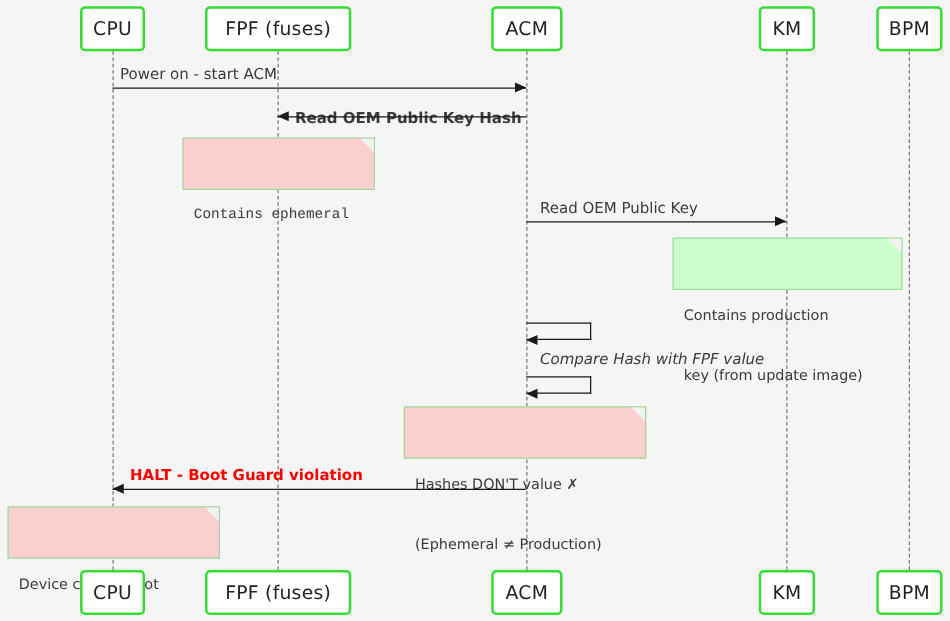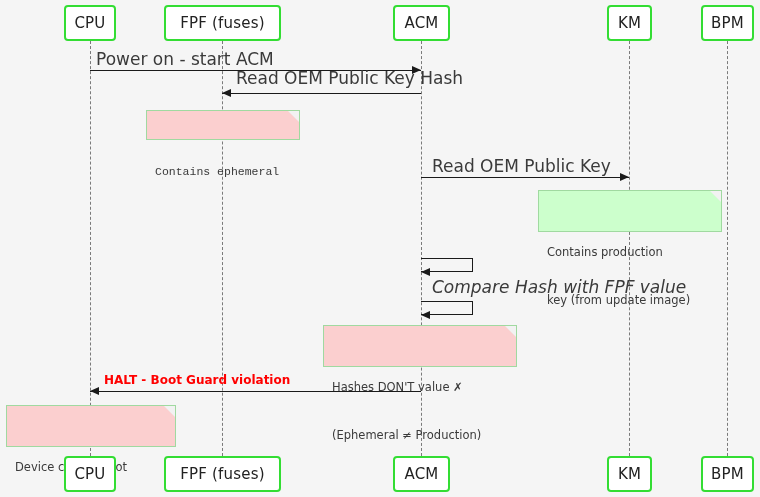"Power on - start ACM" .msg-label { font-size: 17px -> 12px }
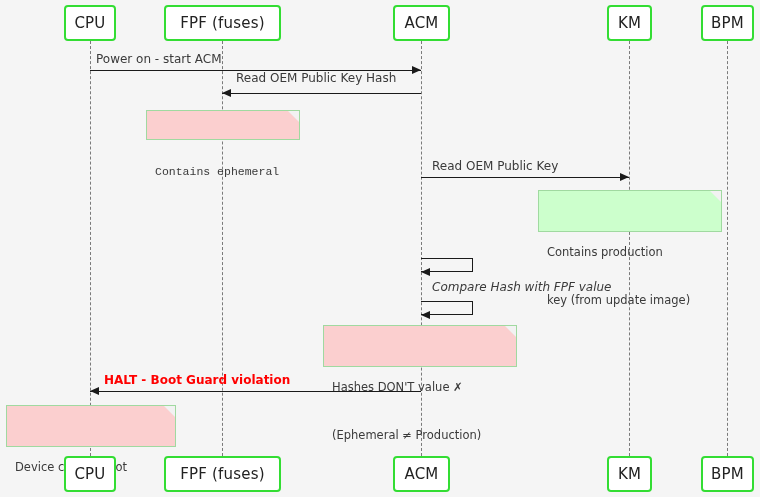"Read OEM Public Key Hash" div.msg-label { font-weight: none -> bold; top: 72px -> 88px }
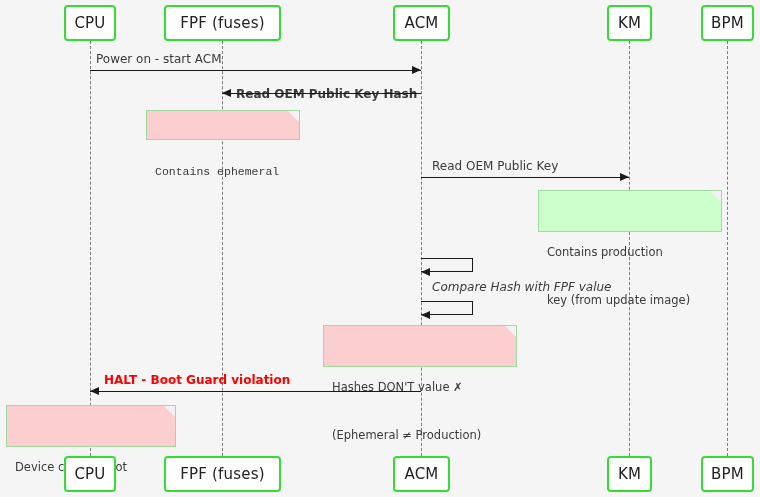"Contains ephemeral" div.note { height: 30px -> 42px }
